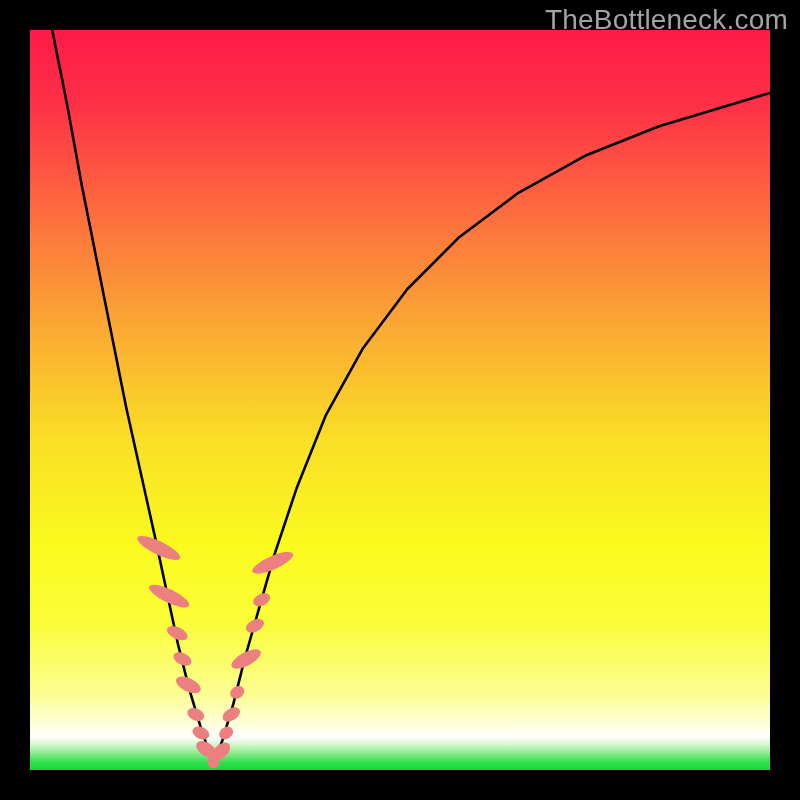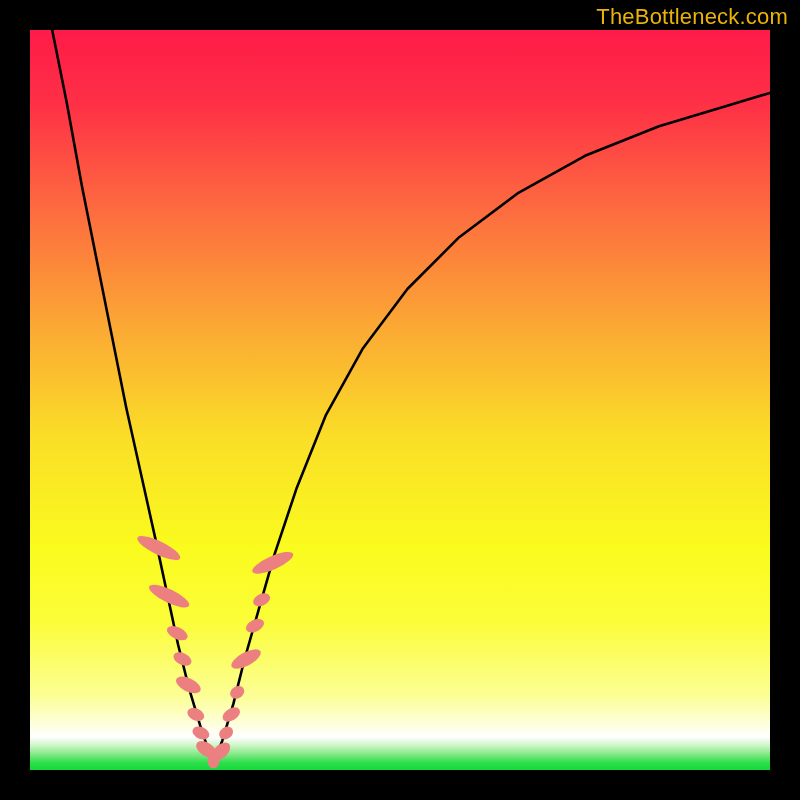"TheBottleneck.com" .watermark { color: #eab308 -> #a3a3a3; font-size: 22px -> 28px }
